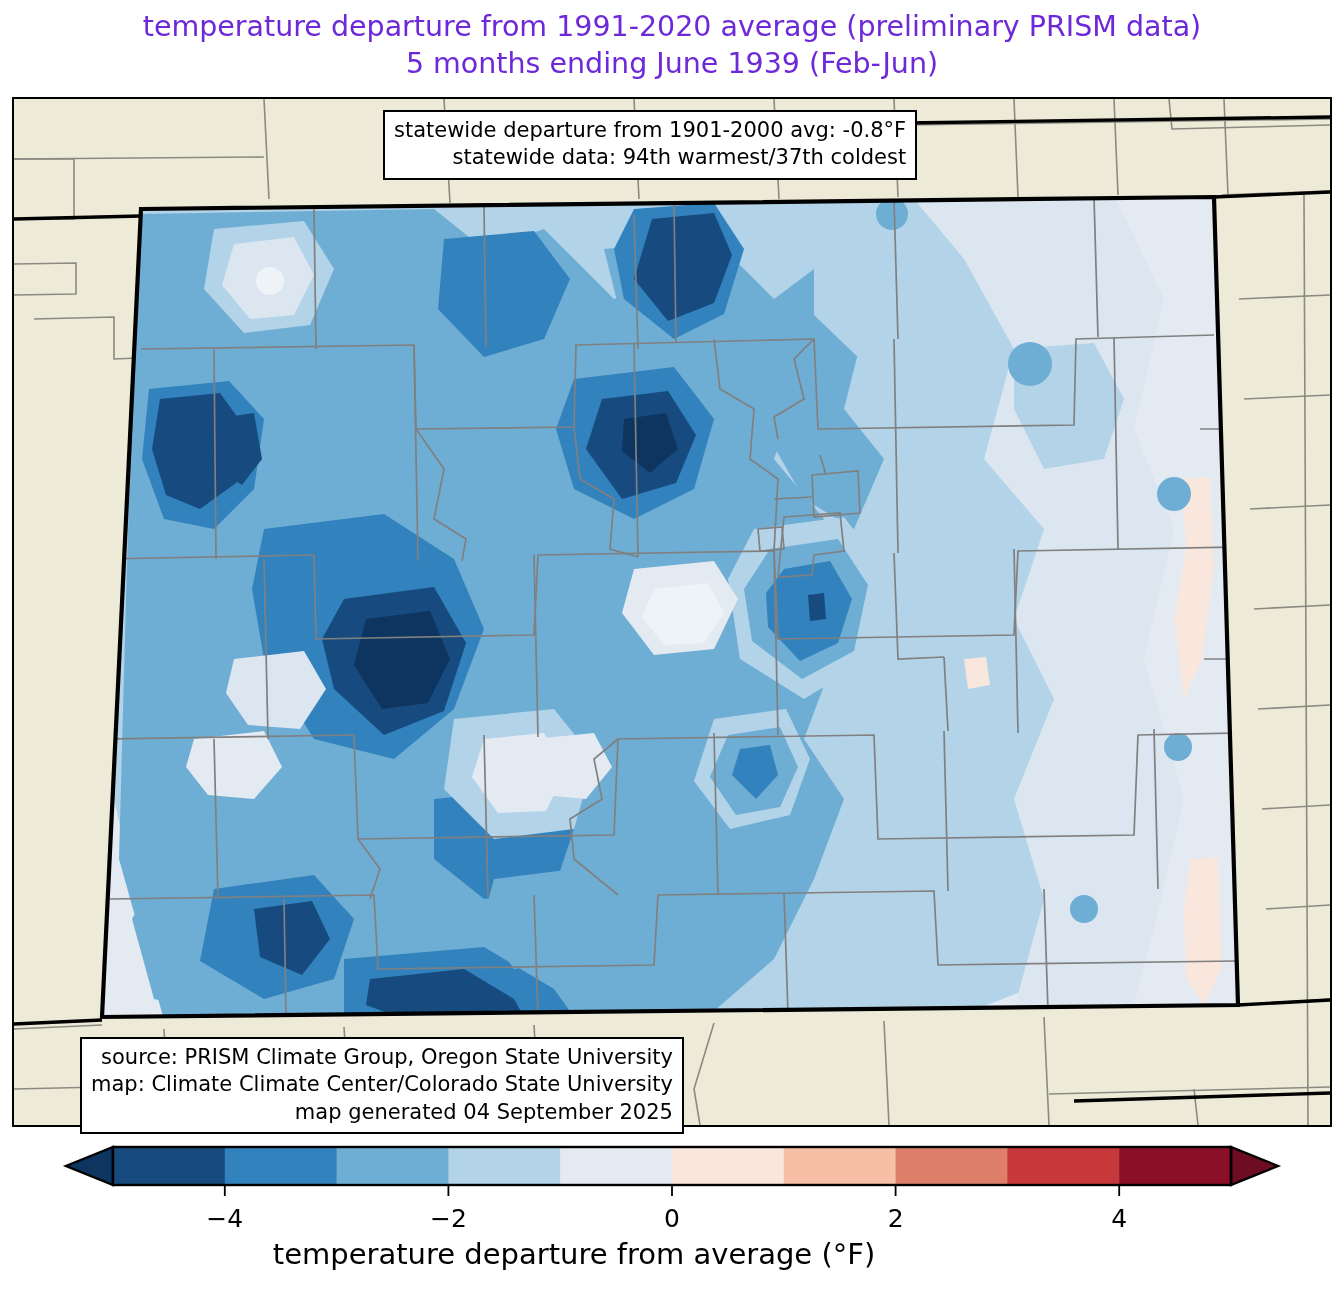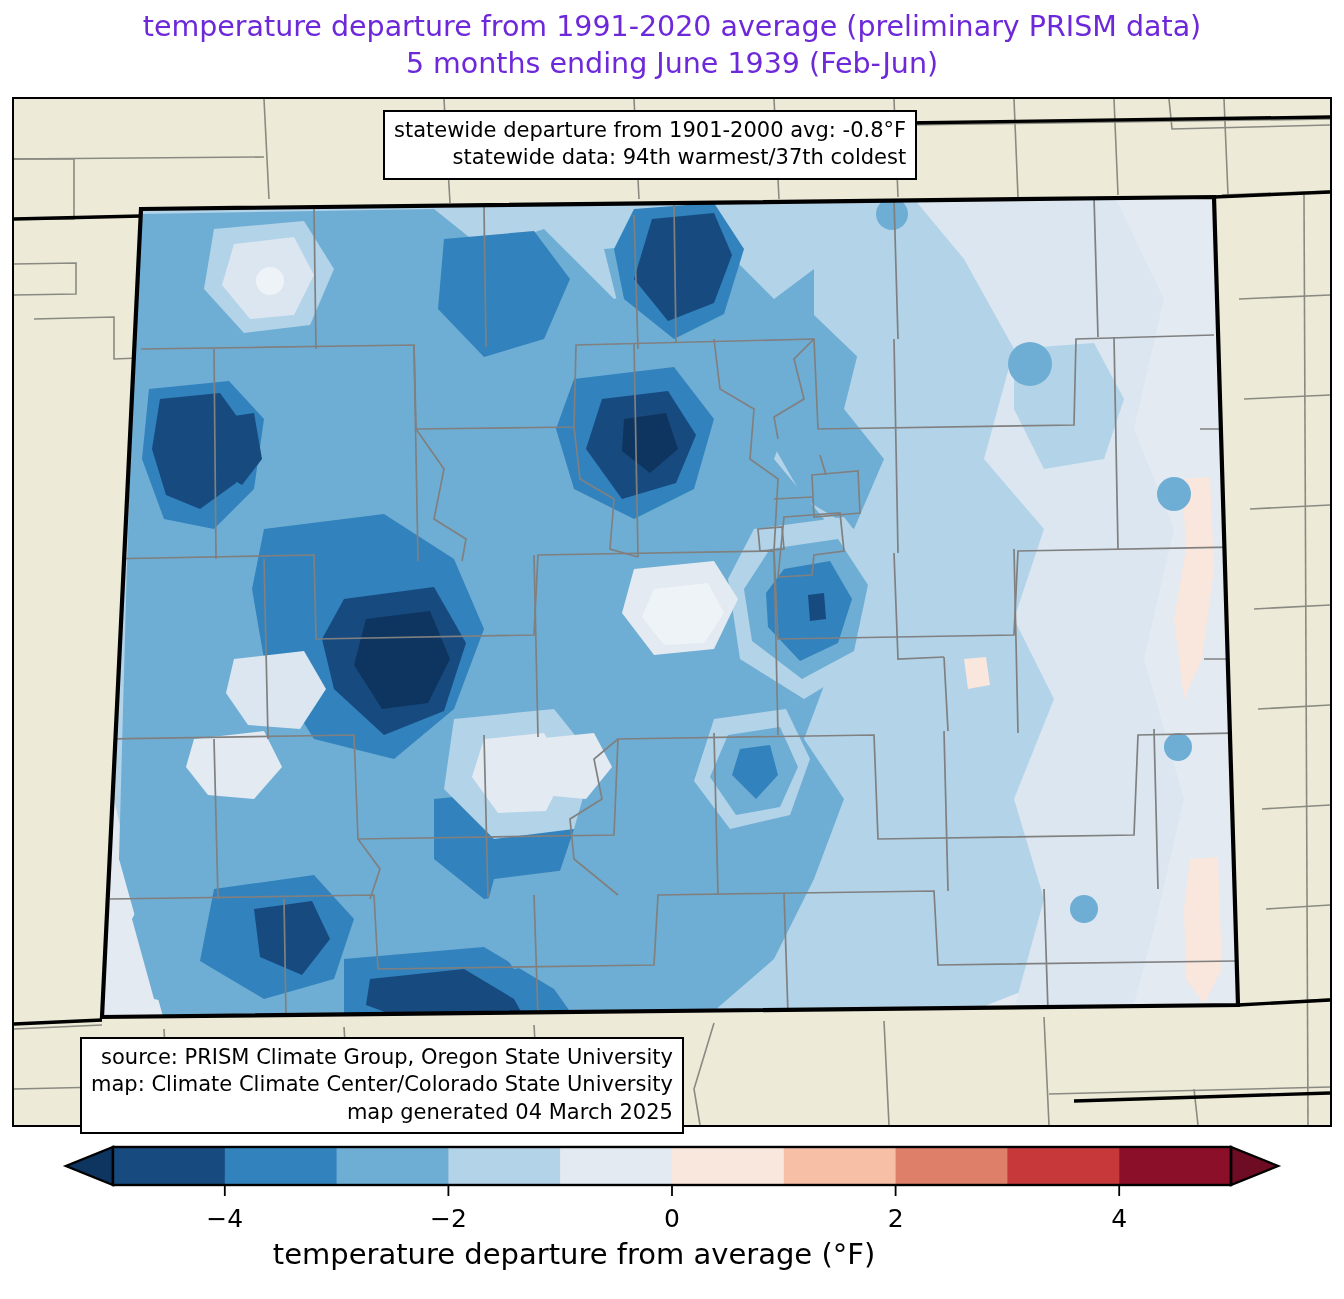"map generated 04 March 2025" div.ln { text: March -> September }
